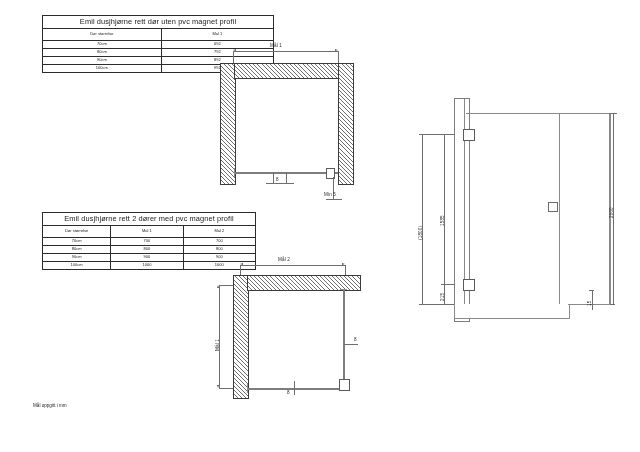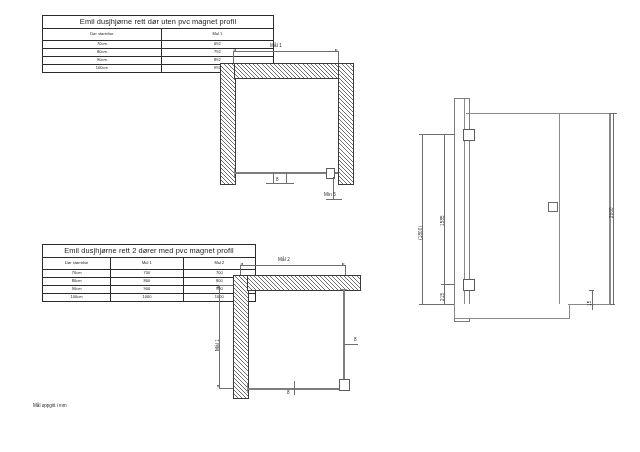"Emil dusjhjørne rett 2 dører" table.spec-table { margin-top: 32px -> none }
